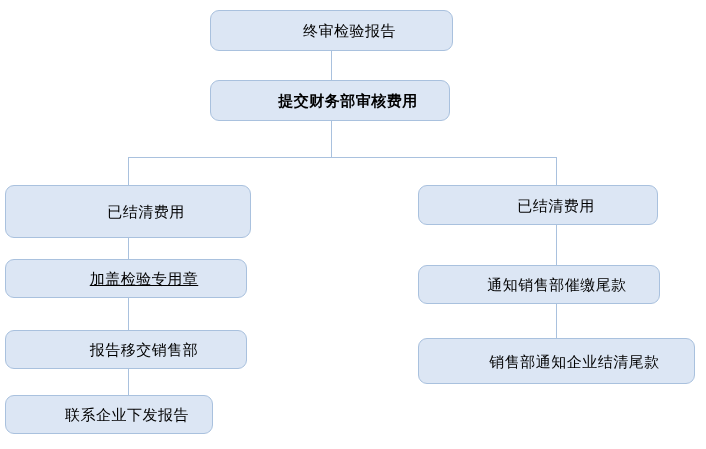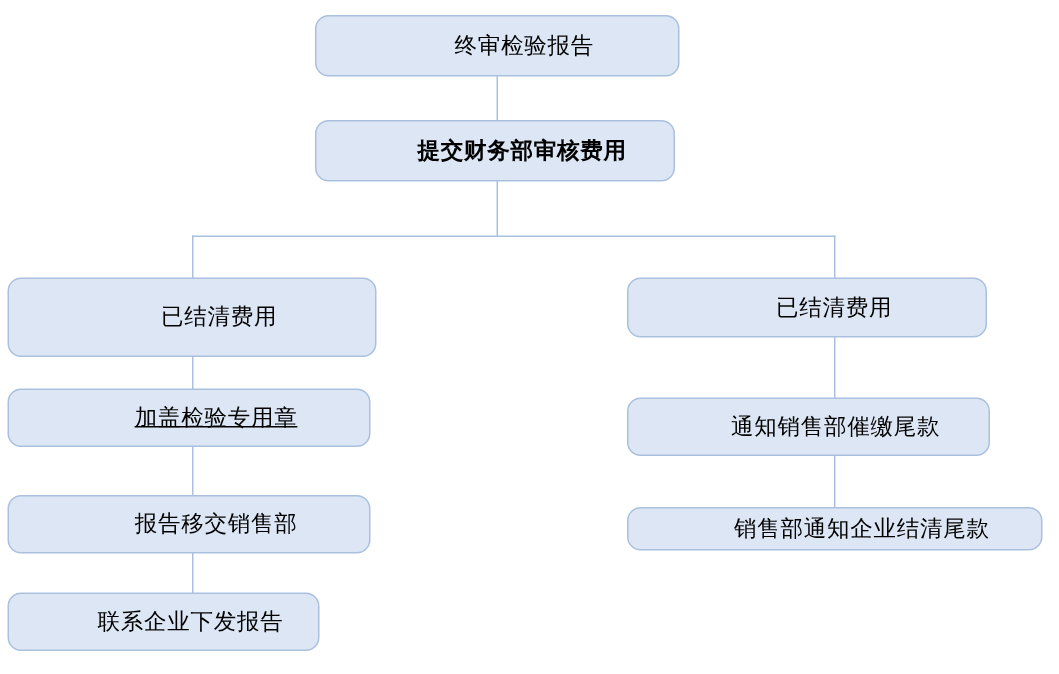"销售部通知企业结清尾款" div.node { height: 29px -> 46px }
